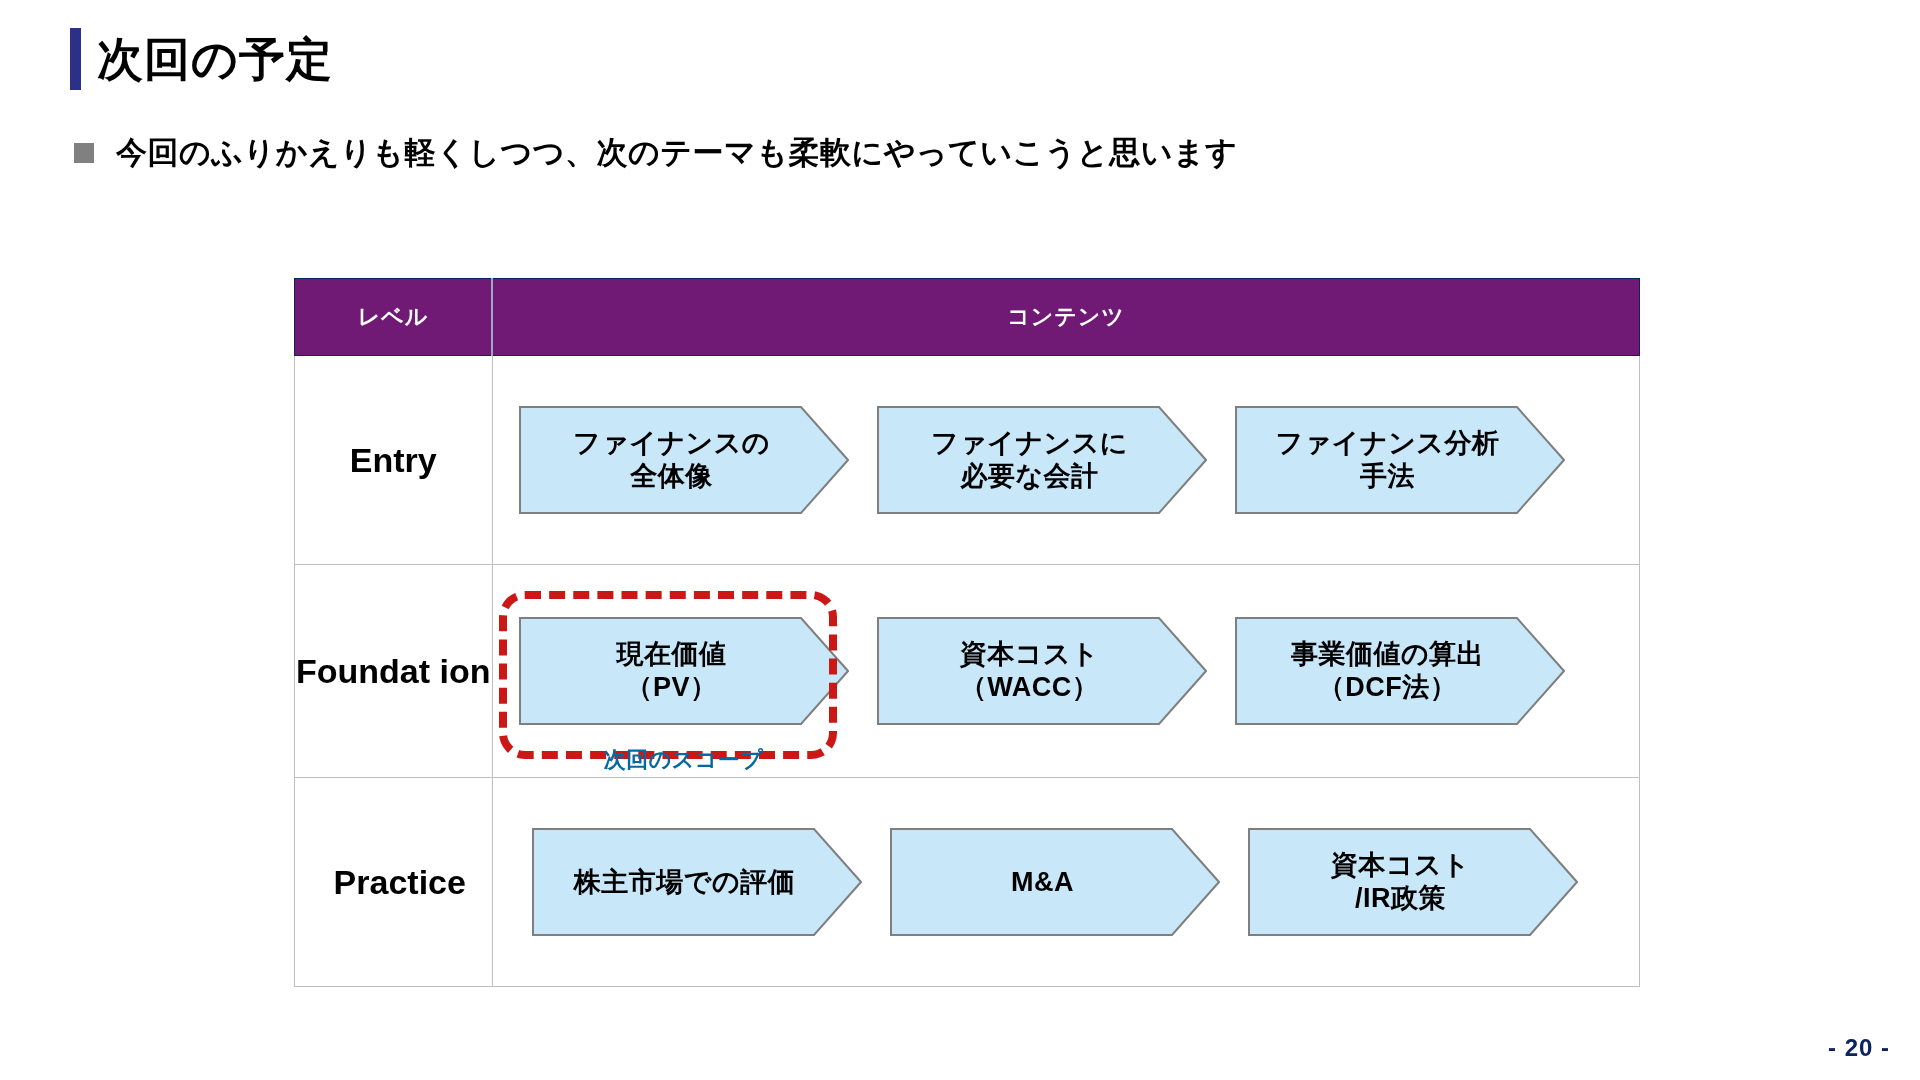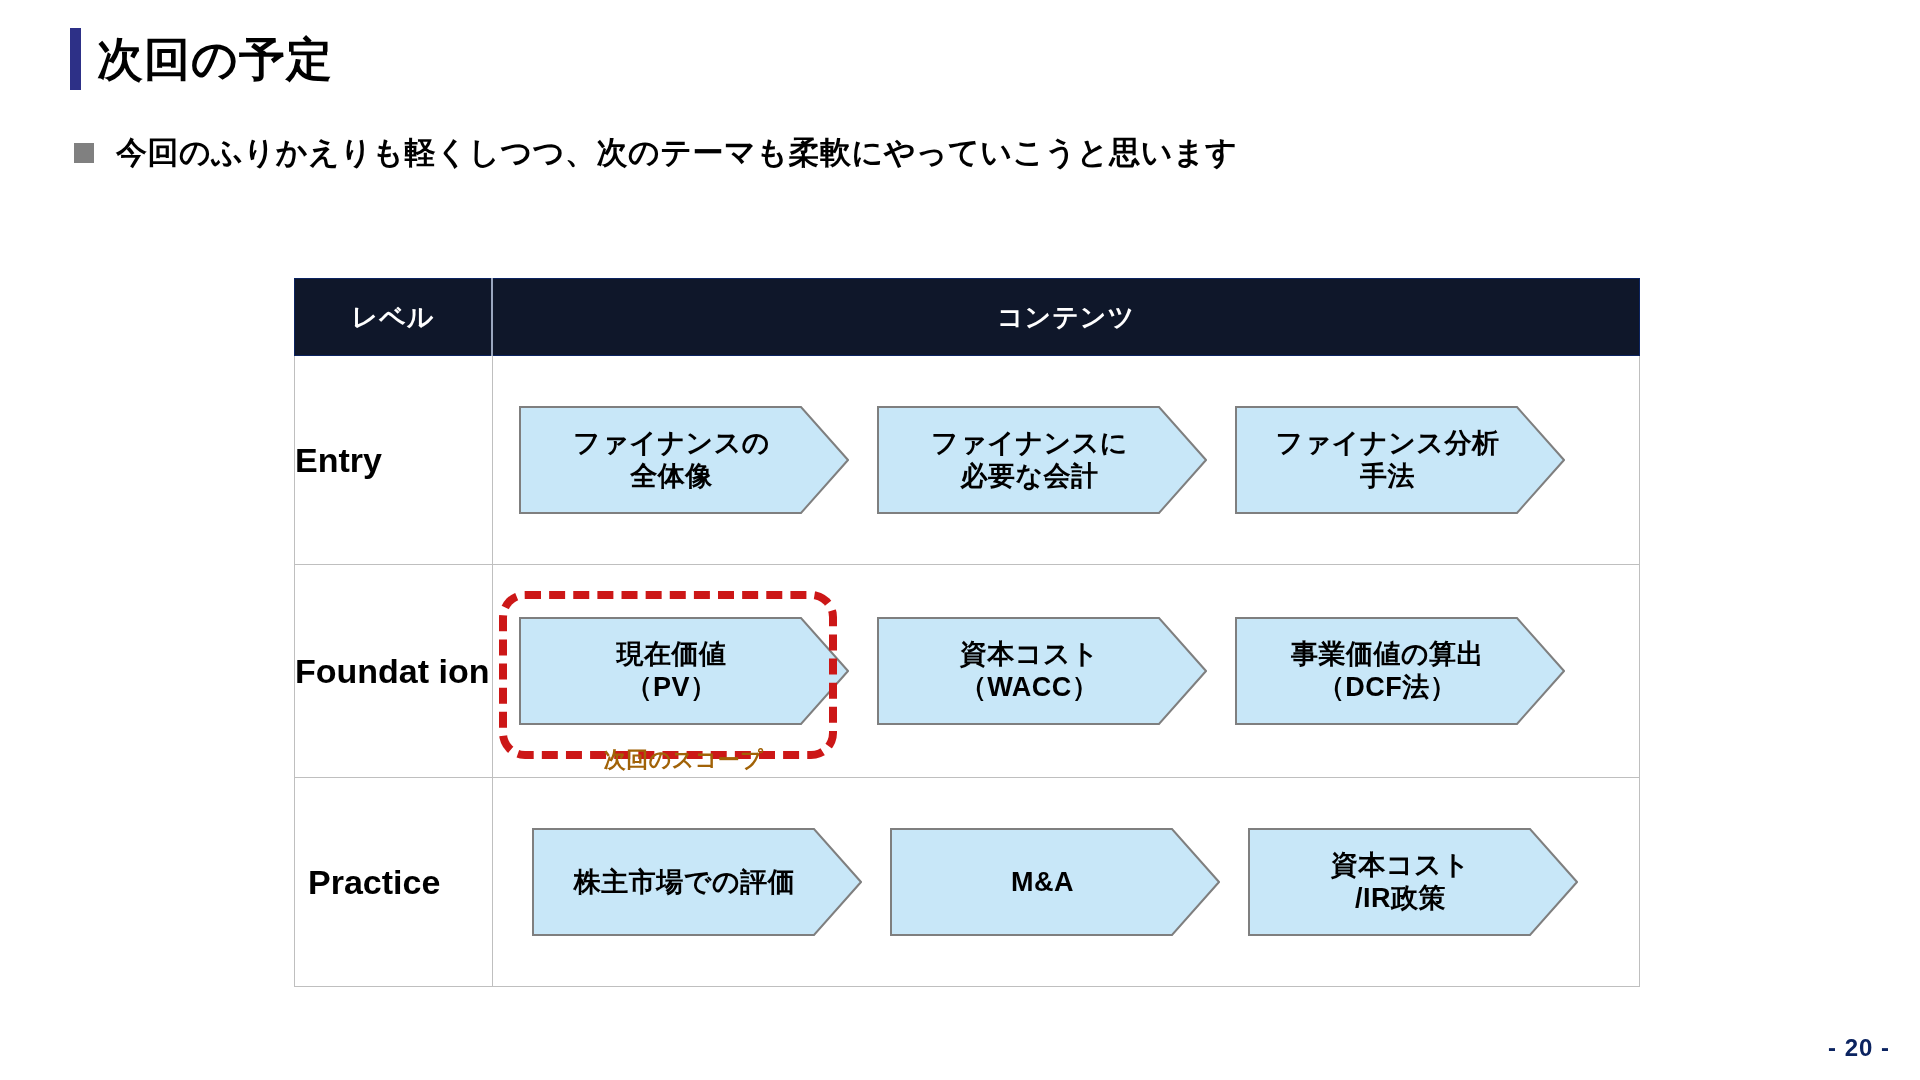"レベル" .table thead th { background: #0f172a -> #701a75; font-size: 26px -> 22px }
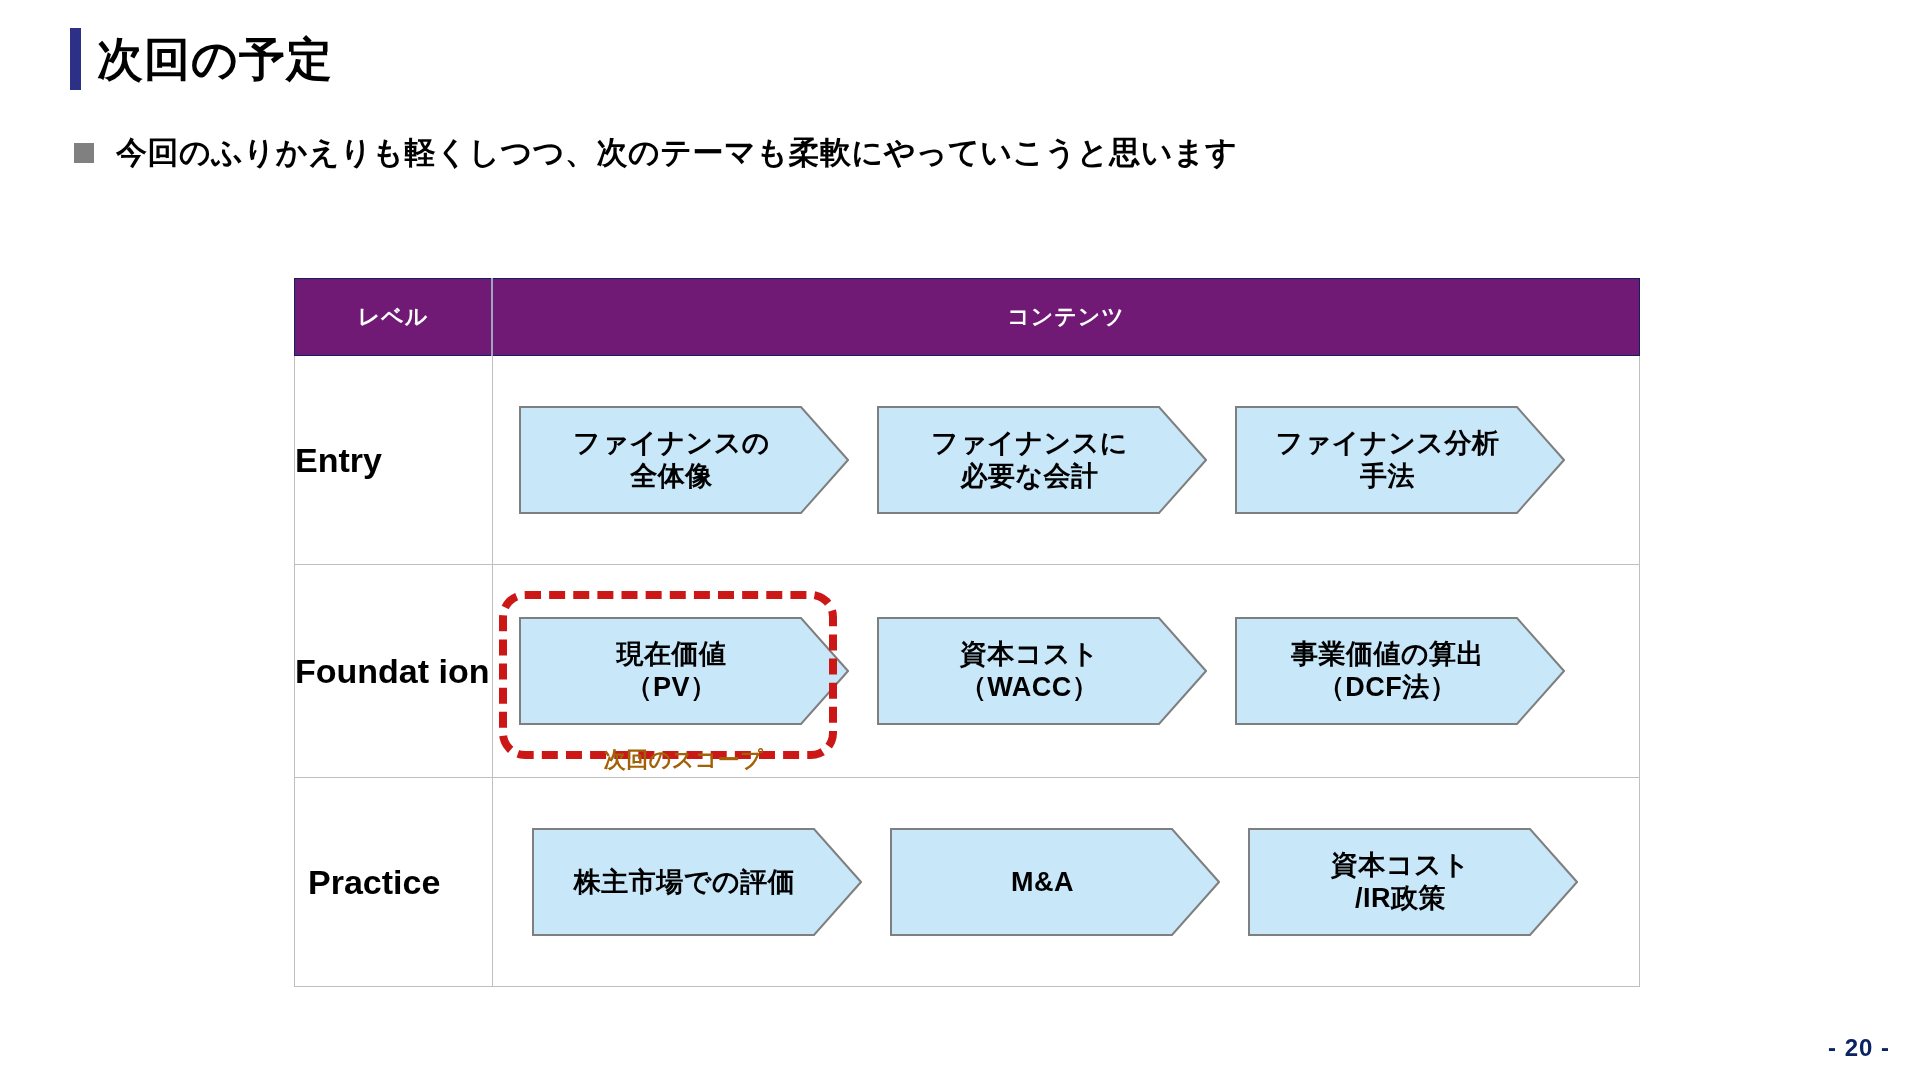"Entry" .level-cell { text-align: none -> center }
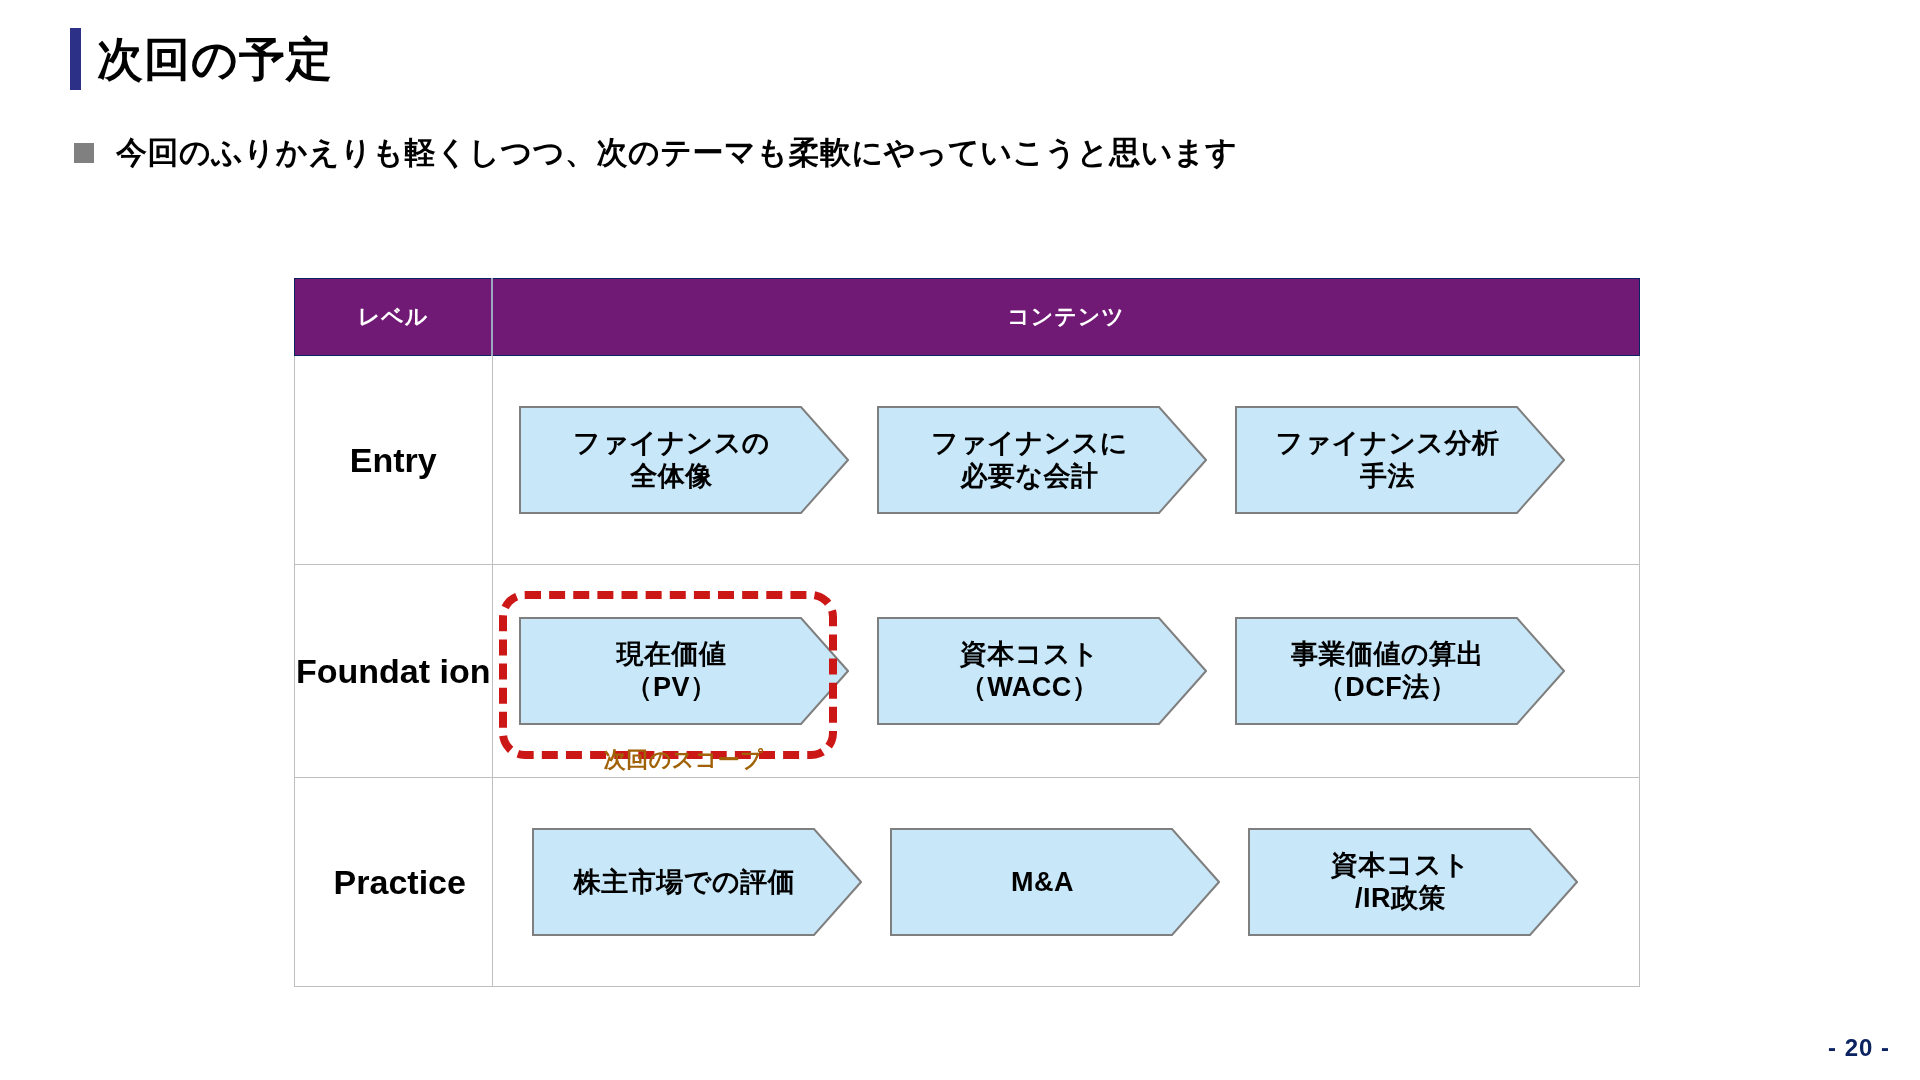"次回のスコープ" .highlight-label { color: #a16207 -> #0369a1 }
